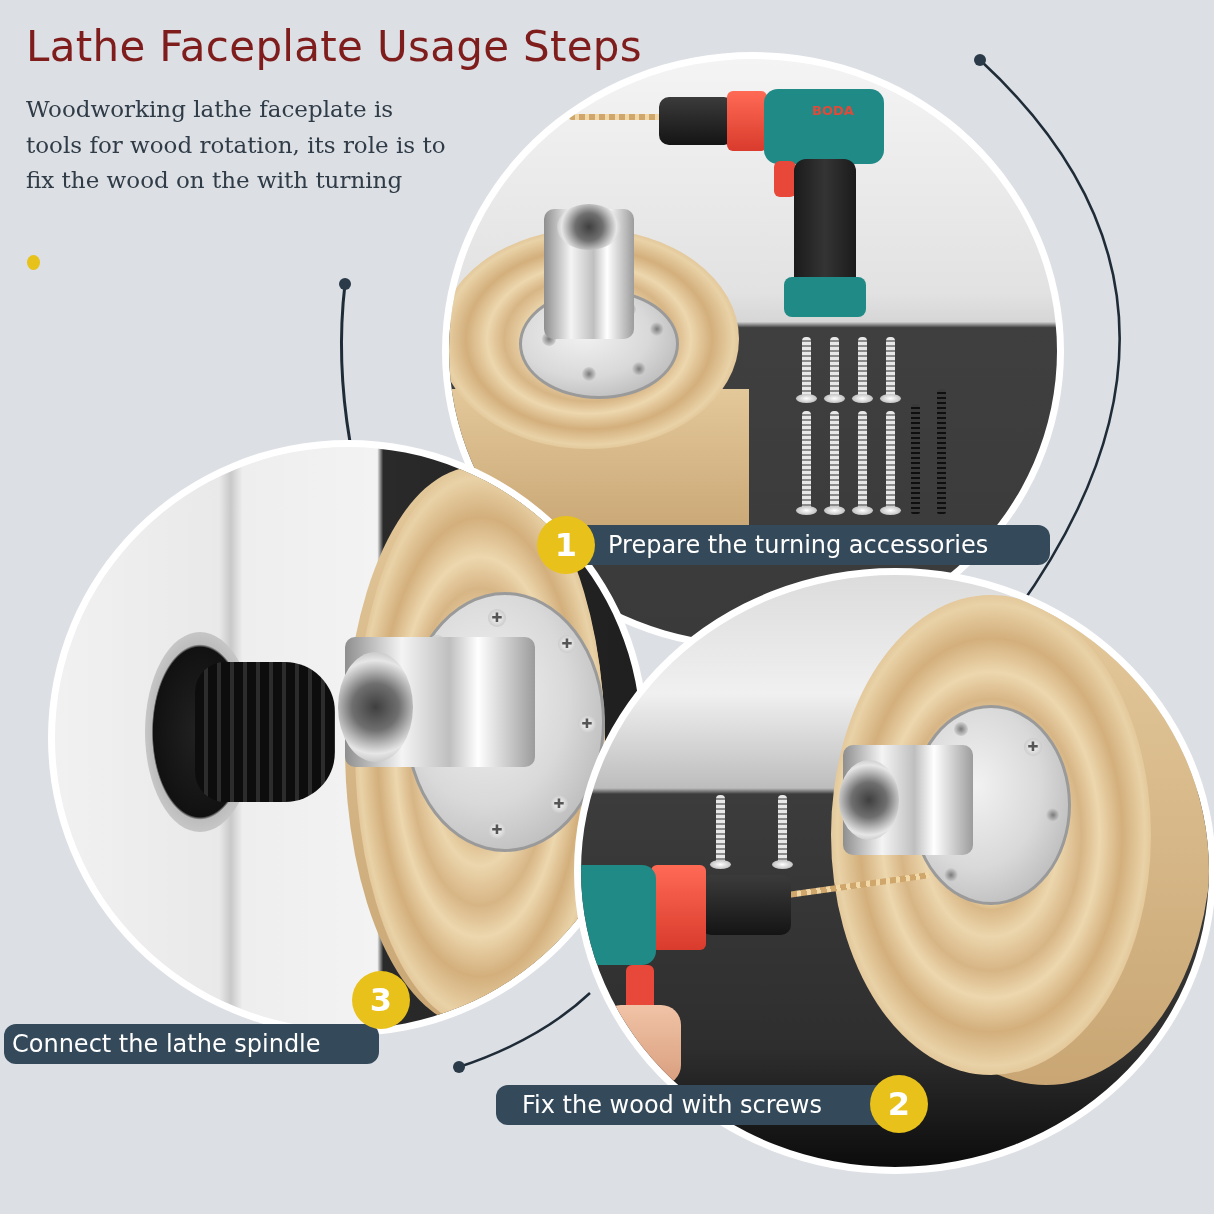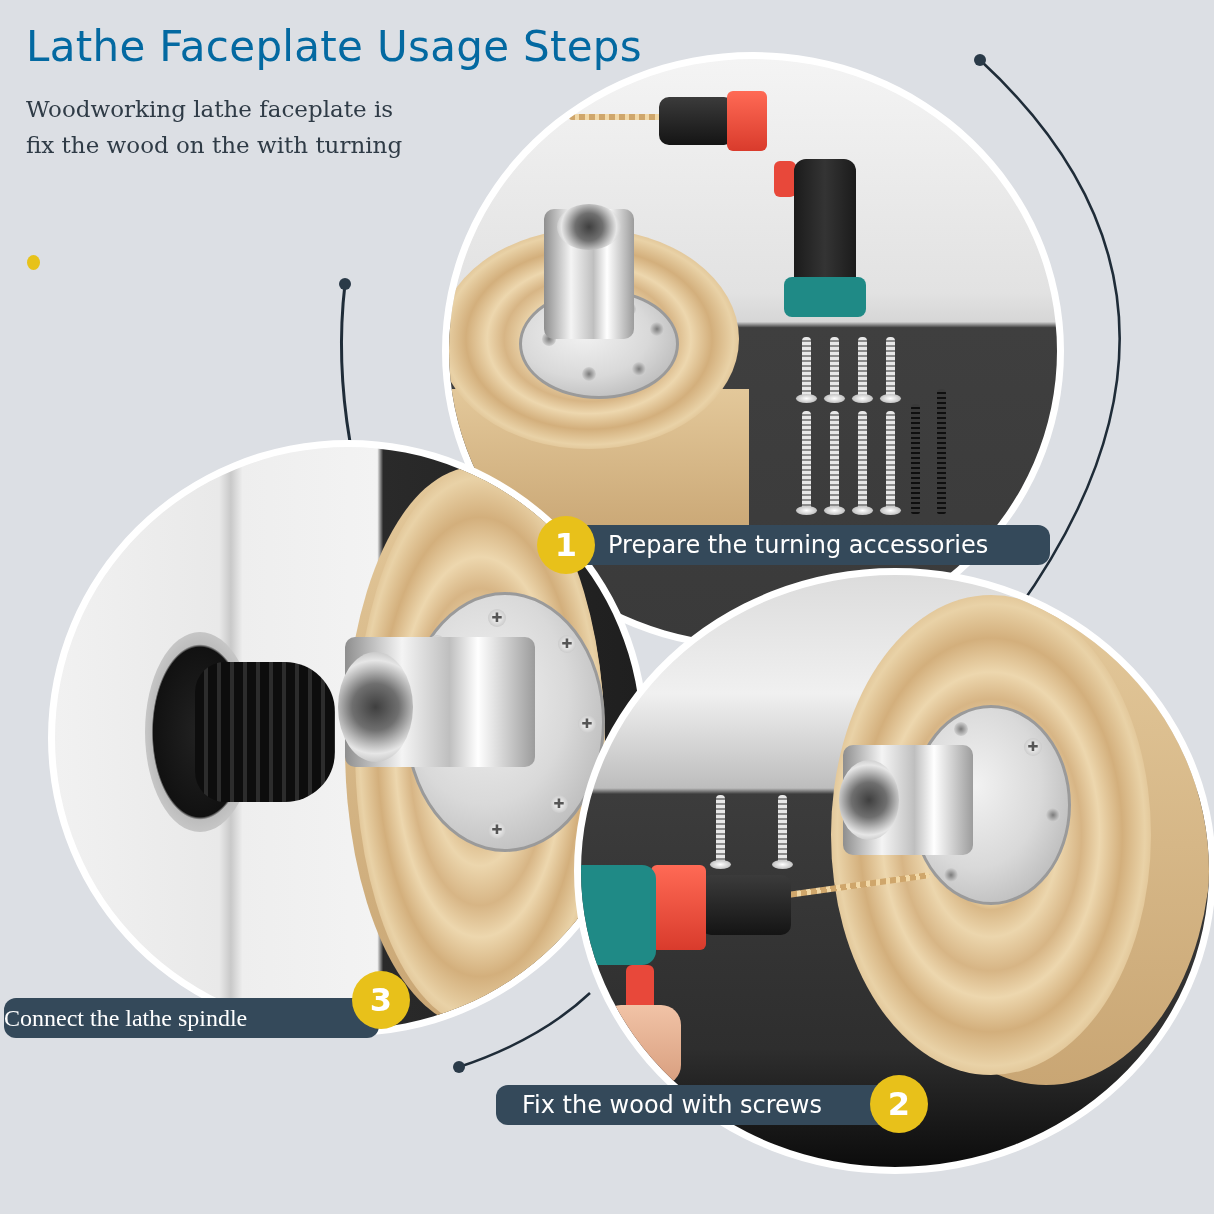"Lathe Faceplate Usage Steps" .title { color: #0369a1 -> #7f1d1d }
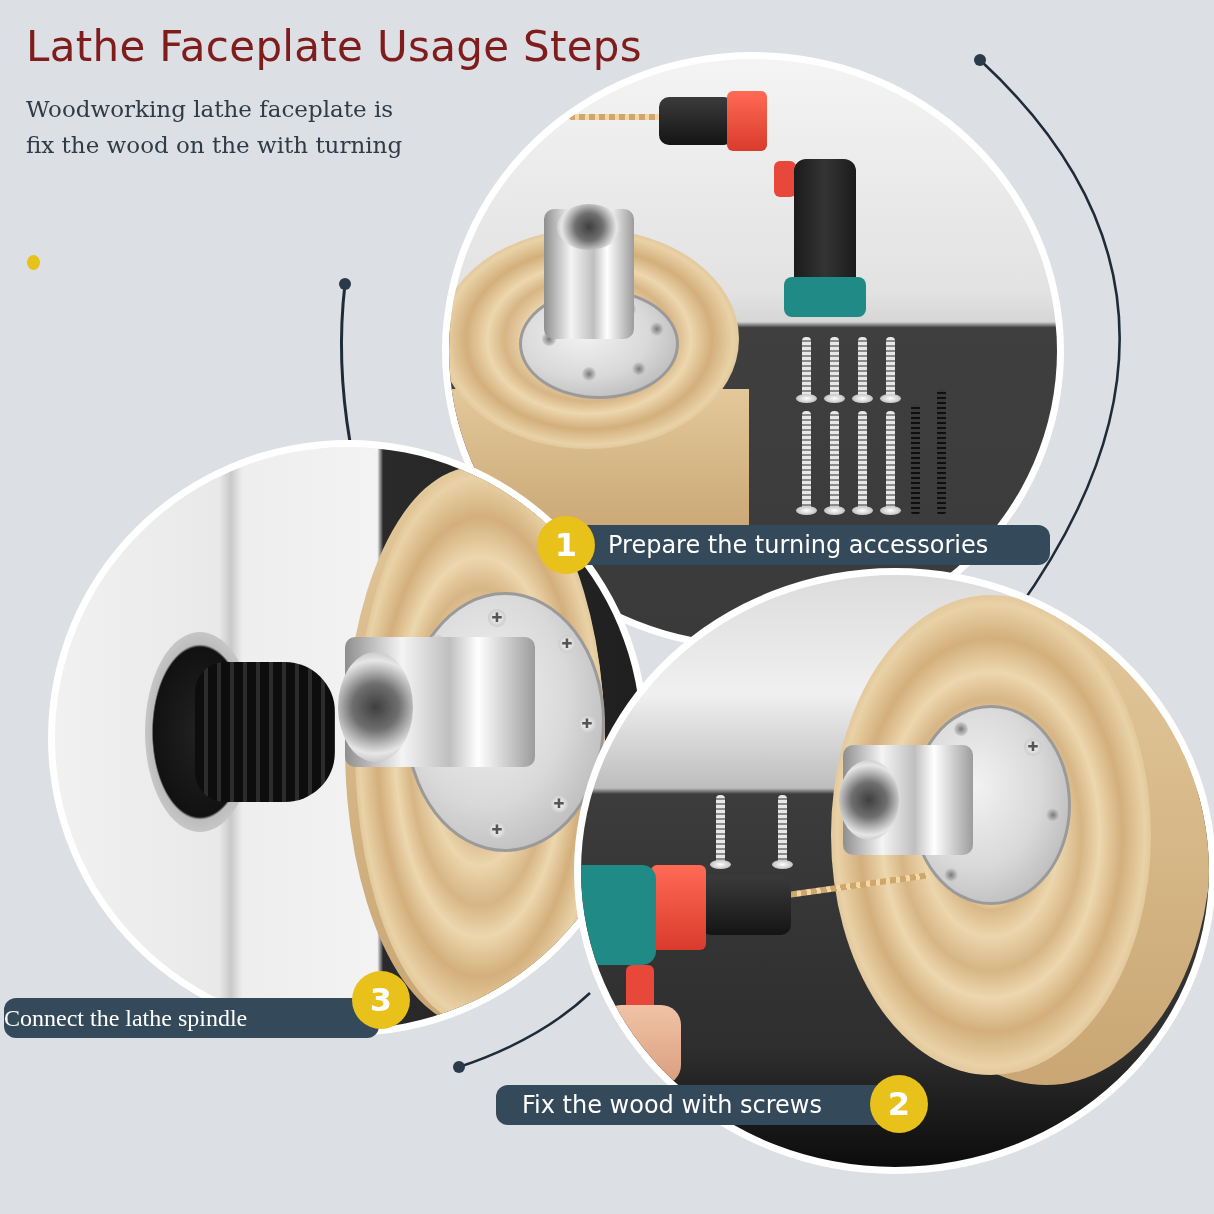"BODA" div.drill-body { html: none -> <div> <span>BODA</span> </div> }
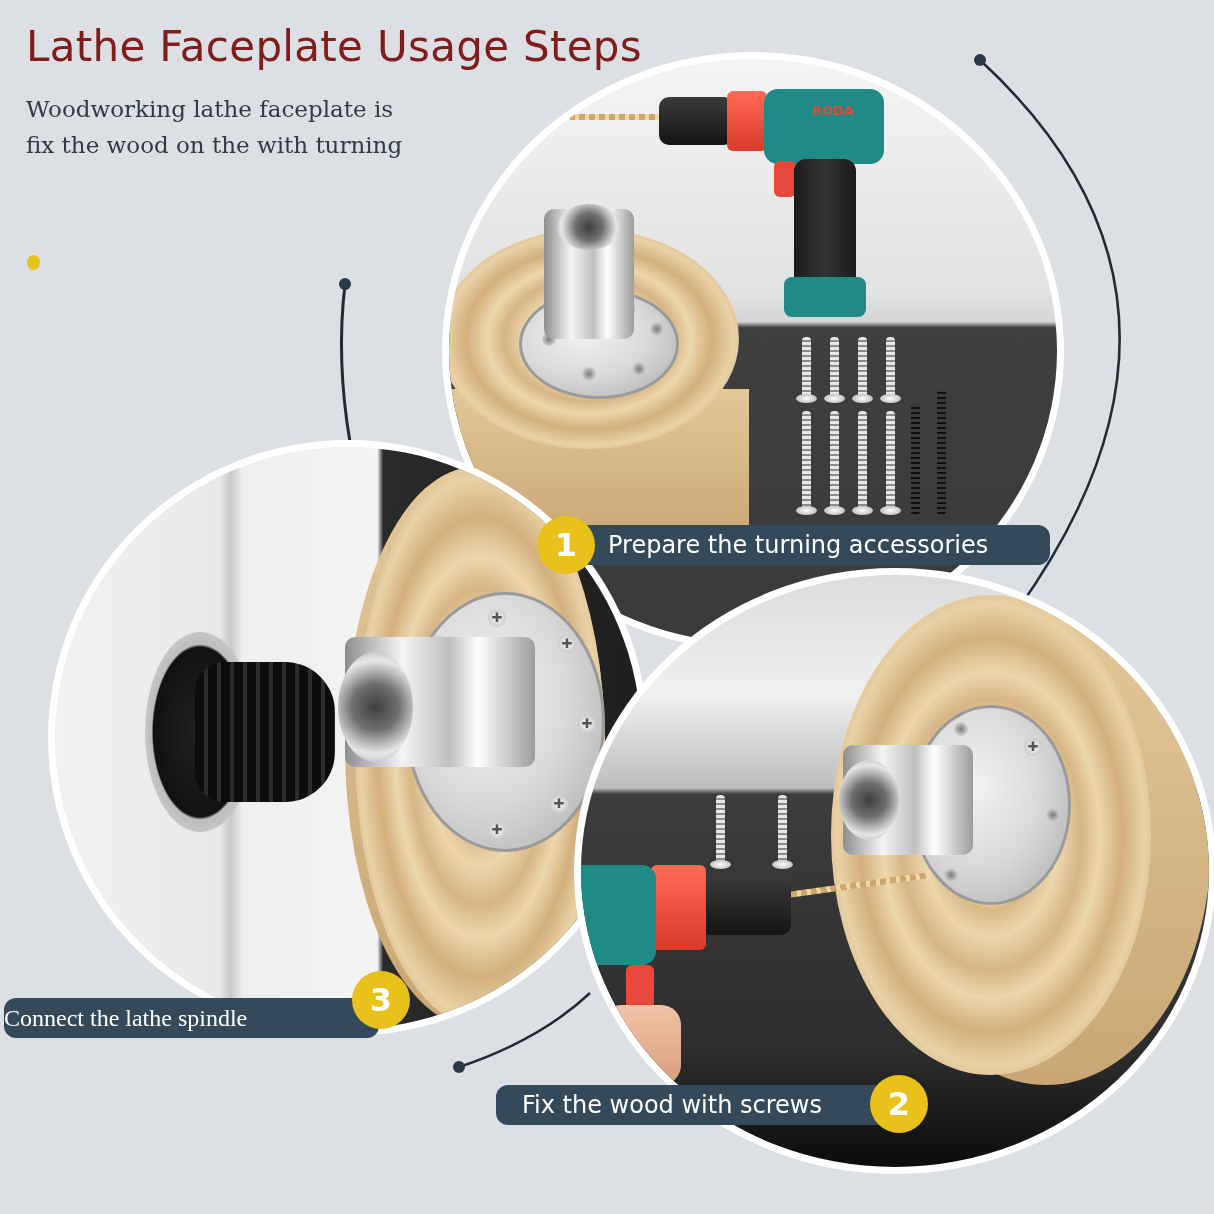"tools for wood rotation, its" div { html: none -> <div>tools for wood rotation, its role is to</div> }
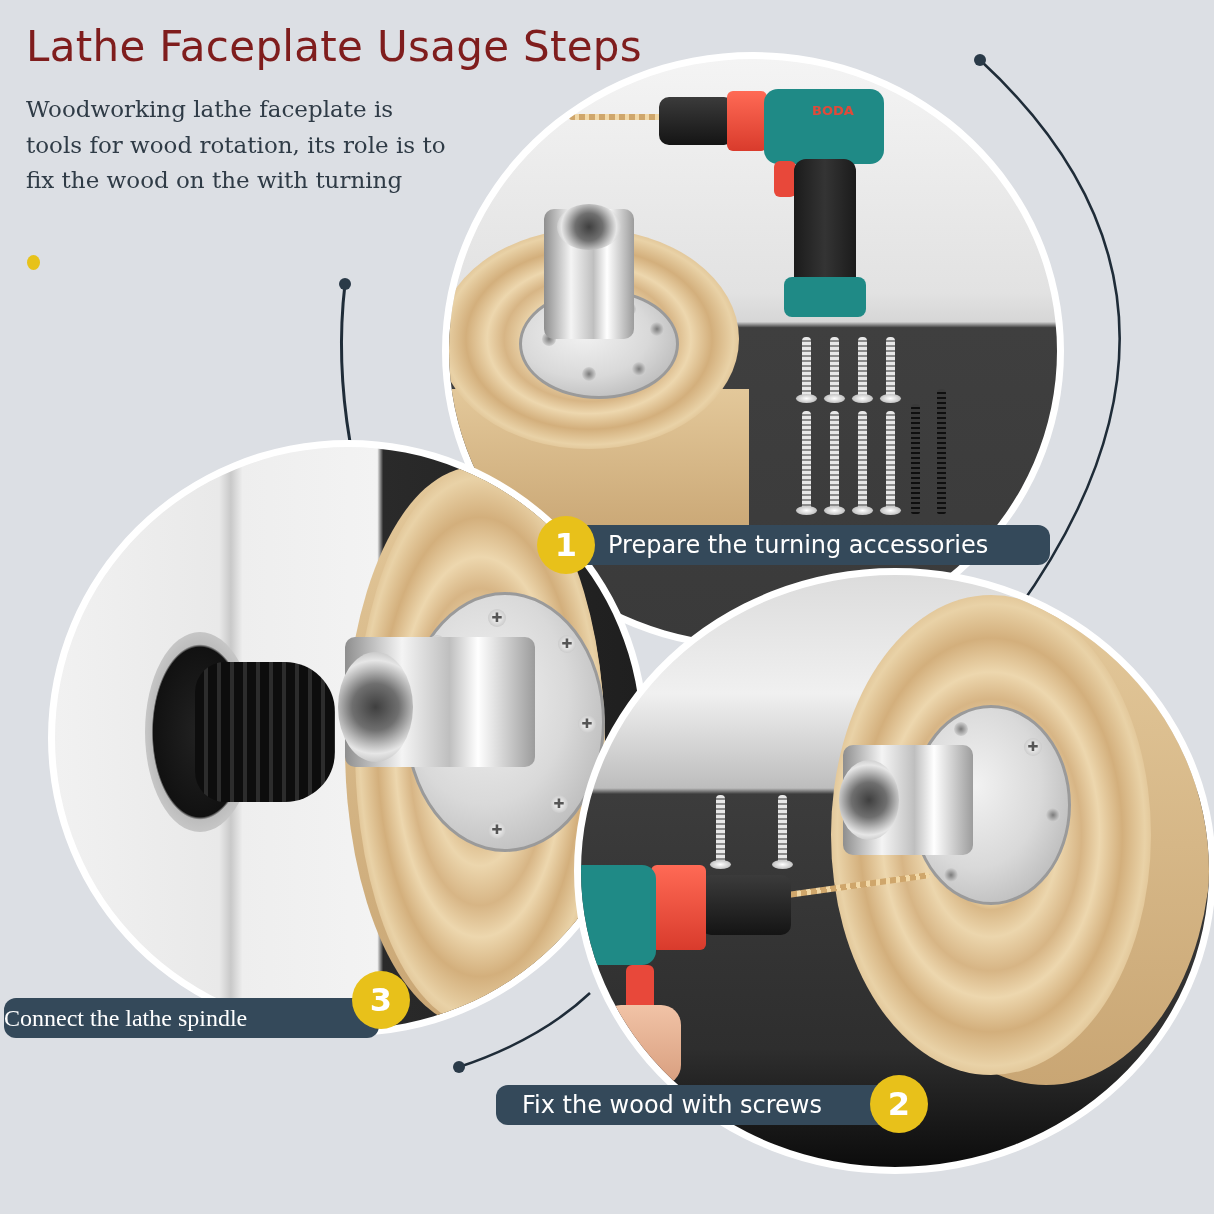"Connect the lathe spindle" div.pill { font-family: Liberation Serif, serif -> none; padding-left: none -> 8px; top: 998px -> 1024px }
